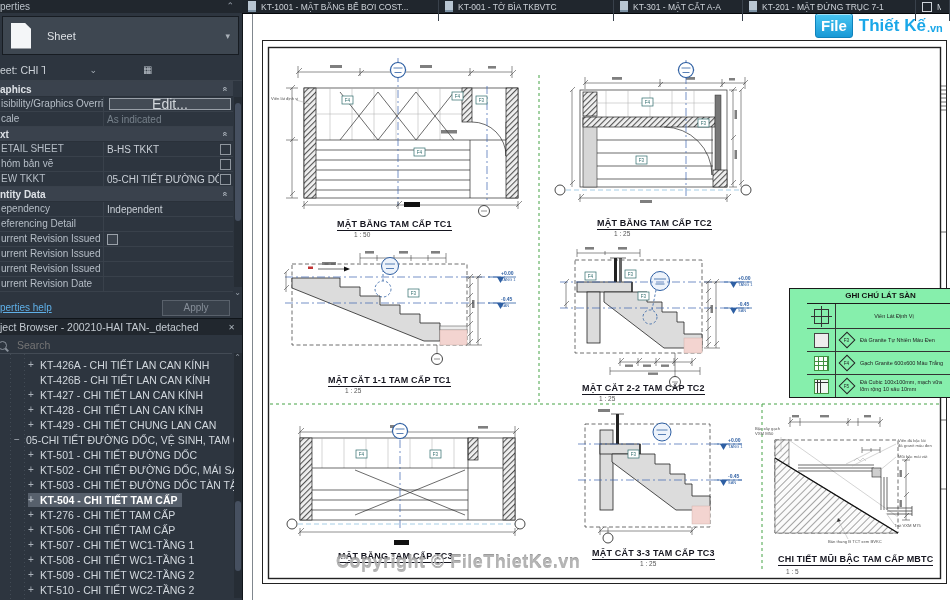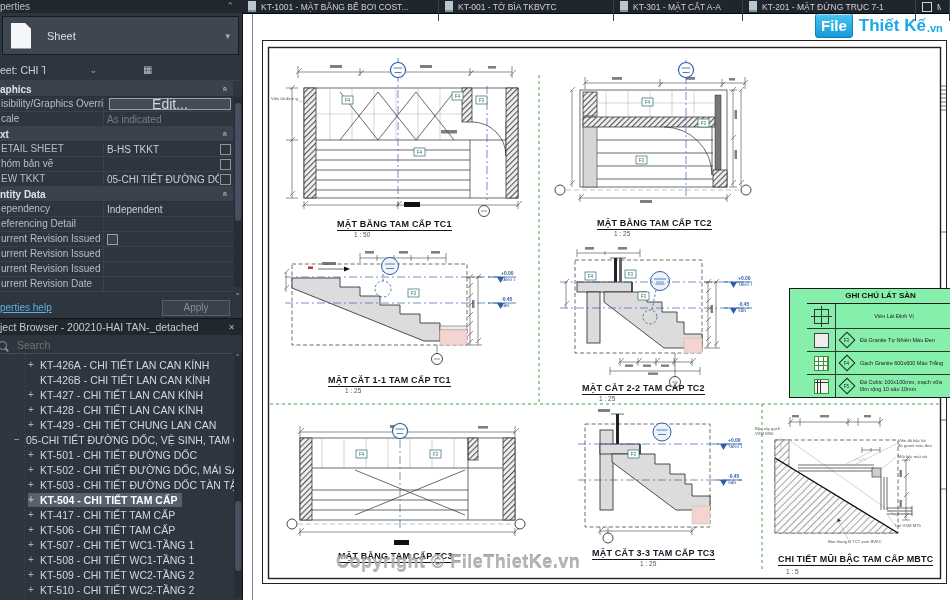"KT-417 - CHI TIẾT TAM" span.tlabel2 { text: KT-417 -> KT-276 }
